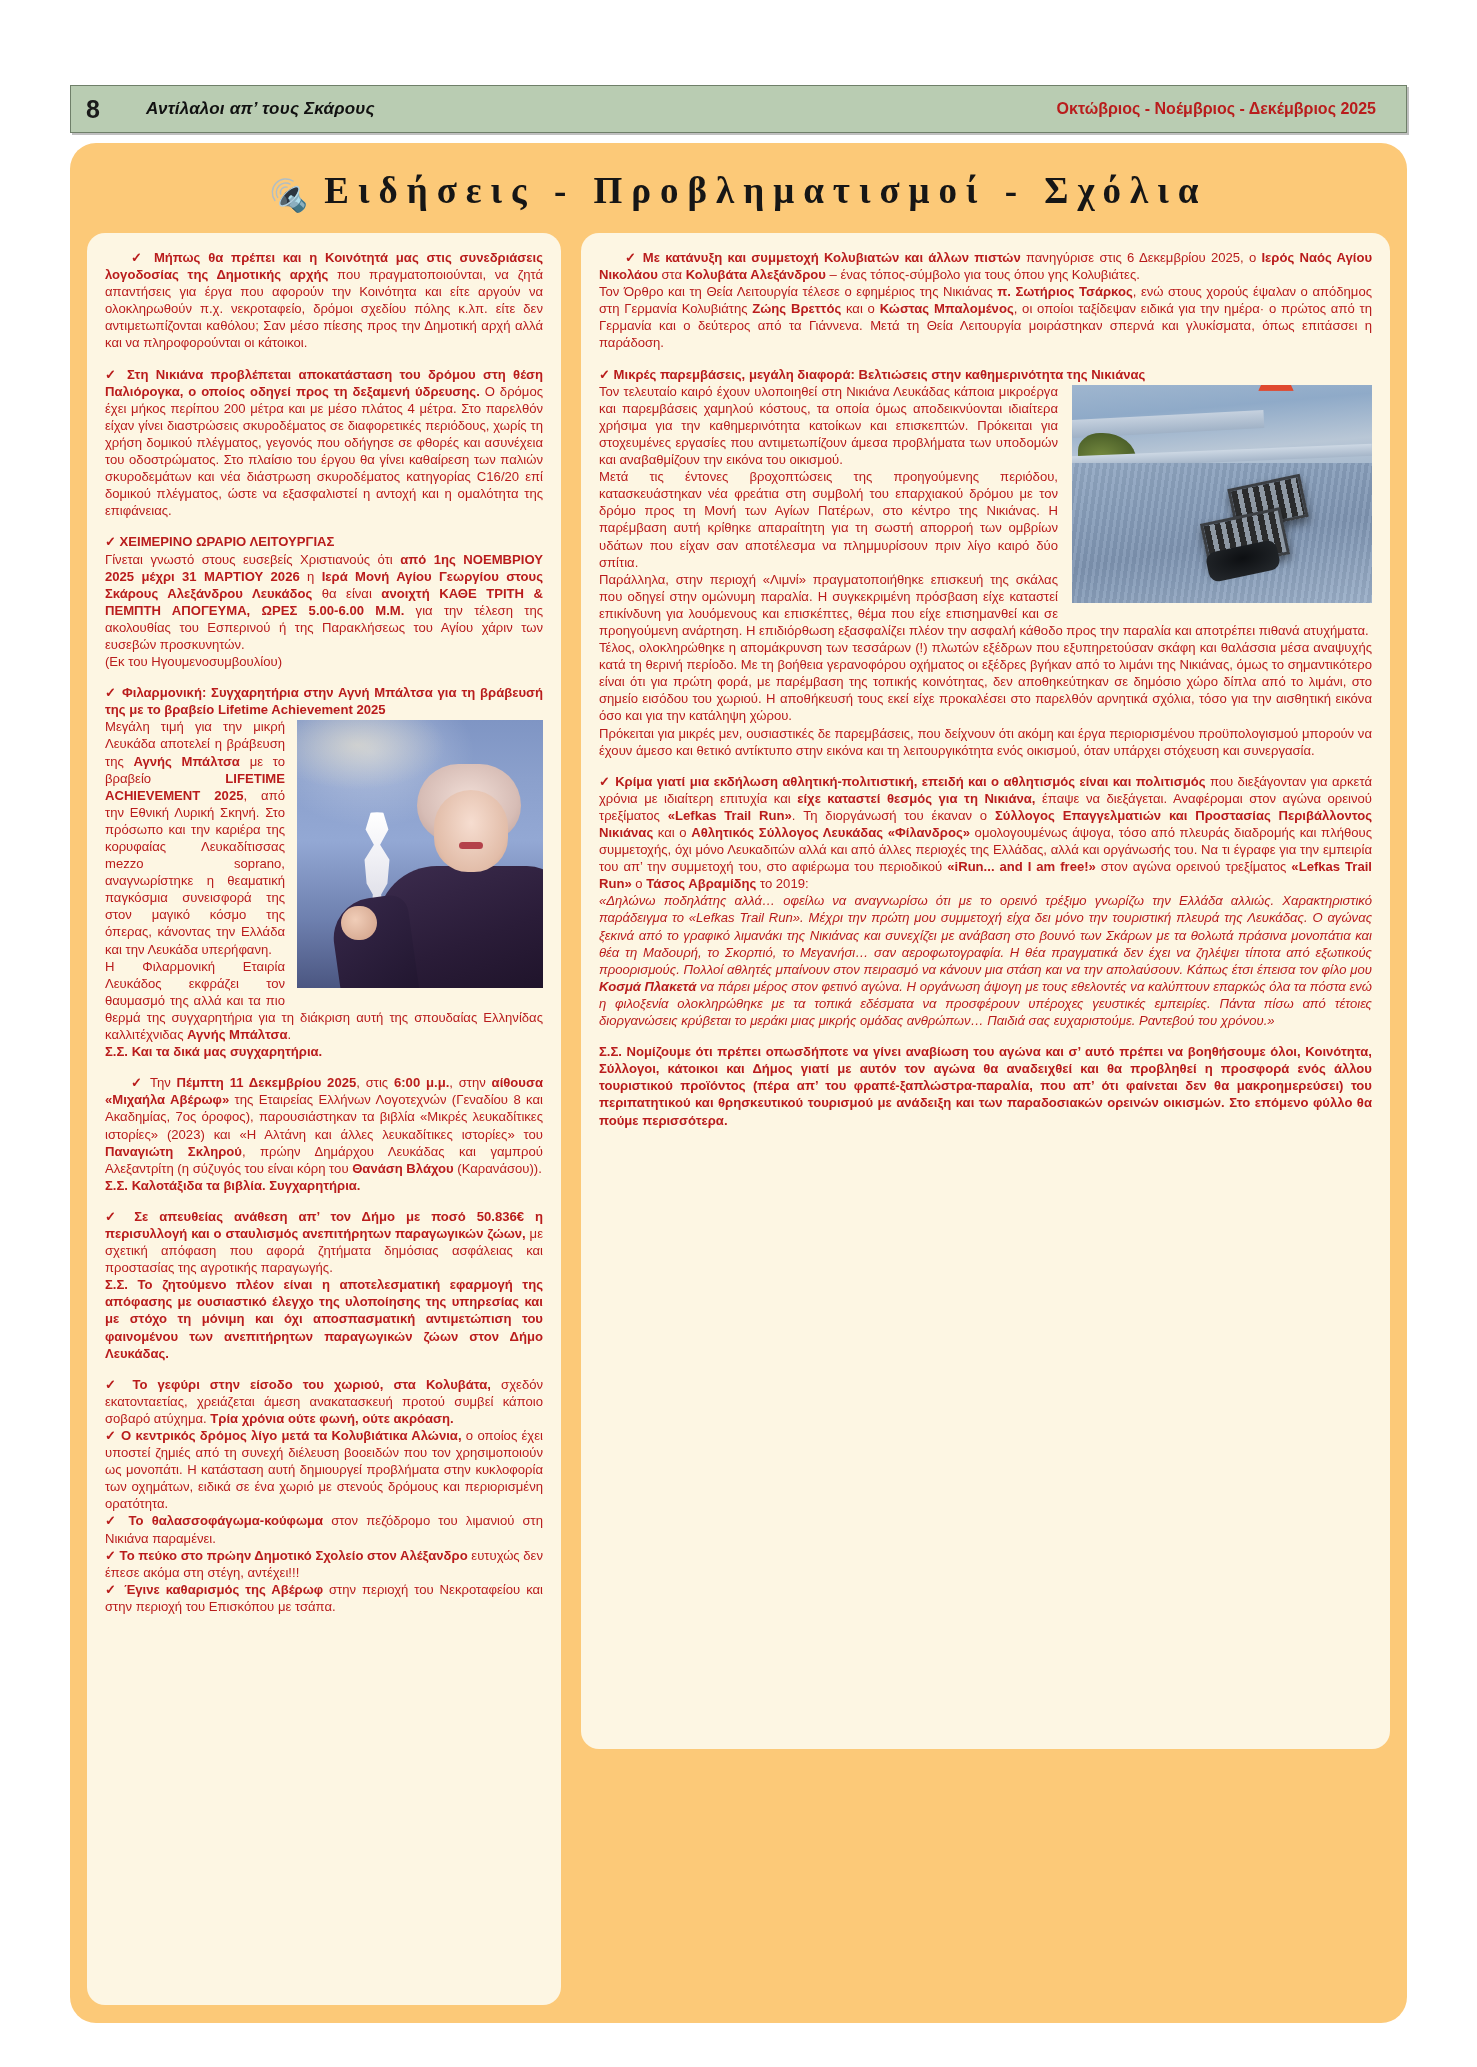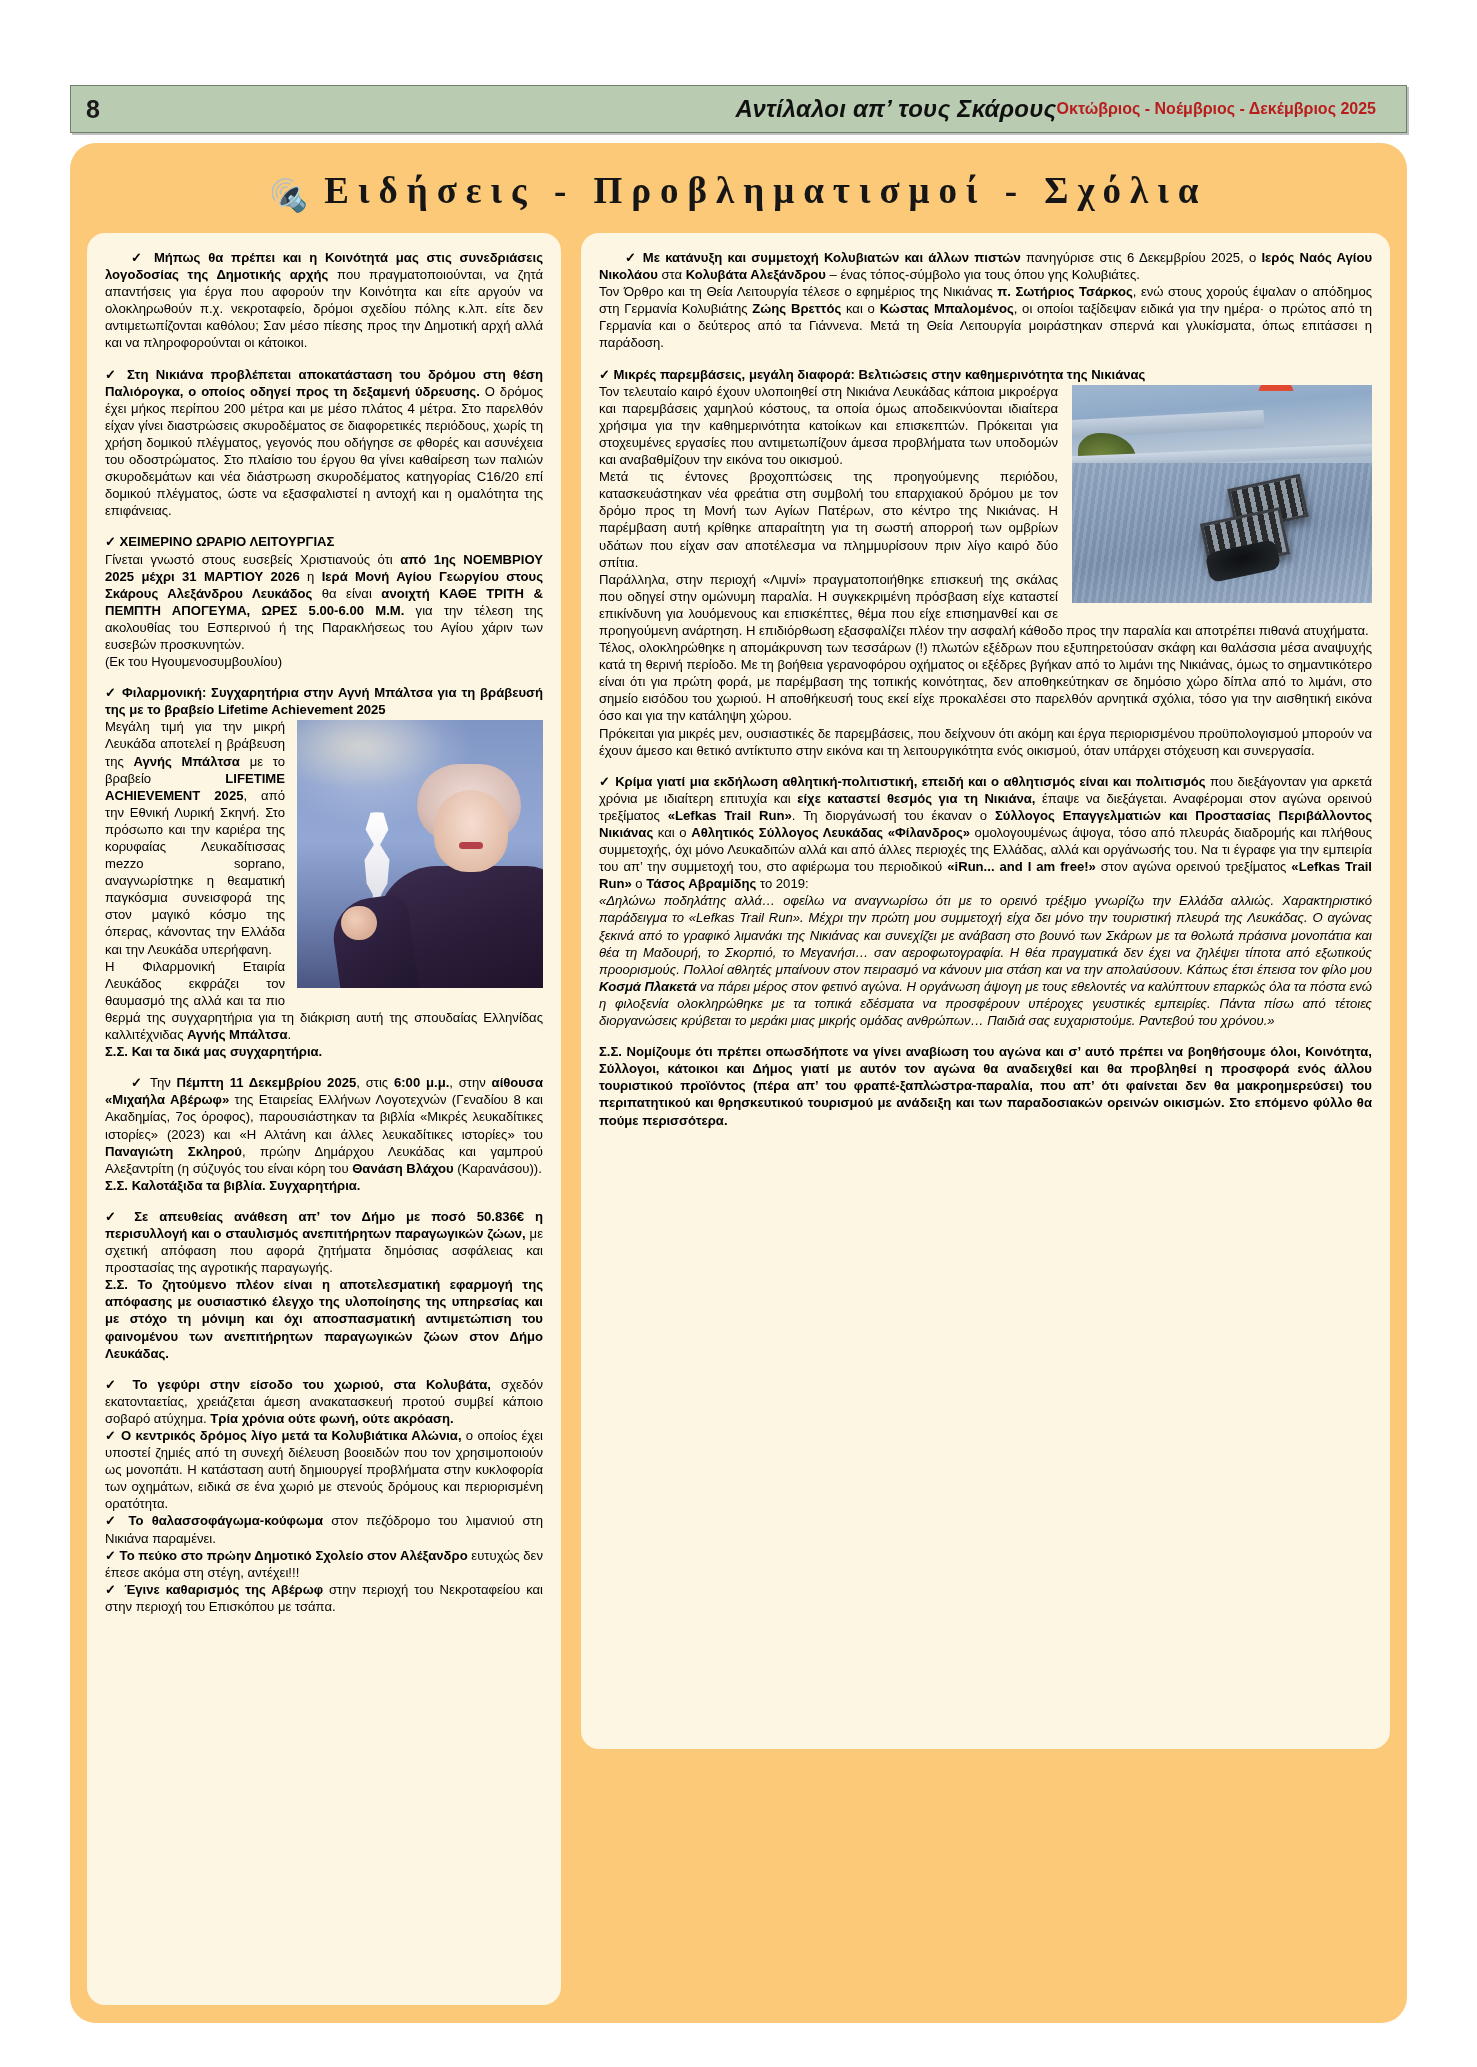"Αντίλαλοι απ’ τους Σκάρους" .masthead .paper-title { font-size: 24px -> 17px; text-align: right -> left }
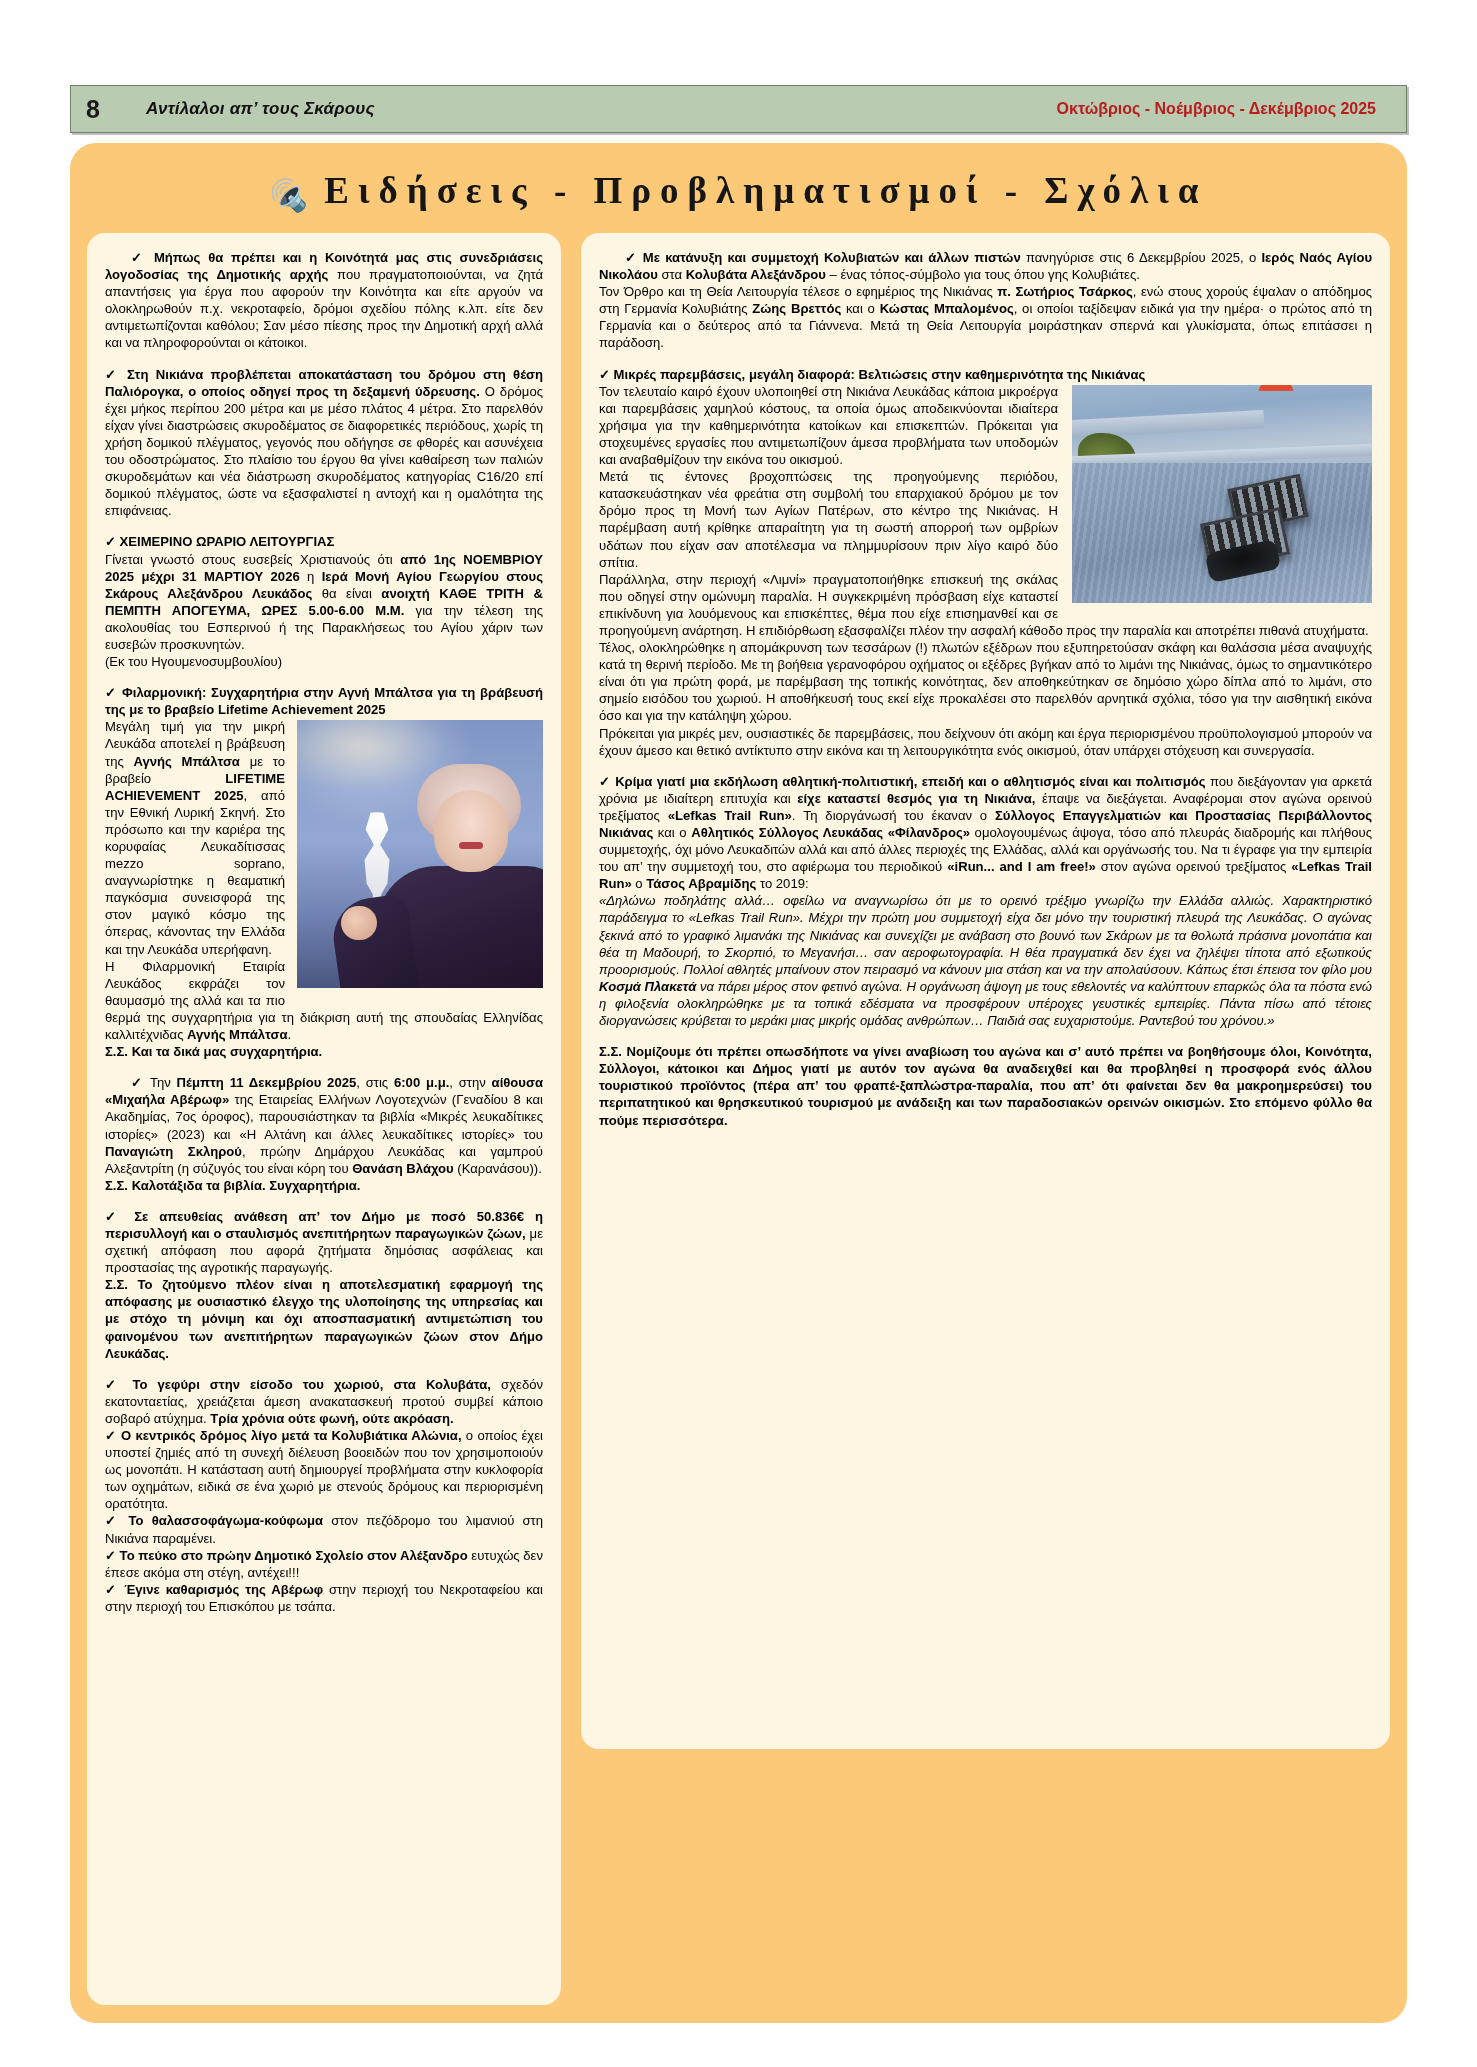"✓ Μήπως θα πρέπει και" .col p { color: #000000 -> #b91c1c }
